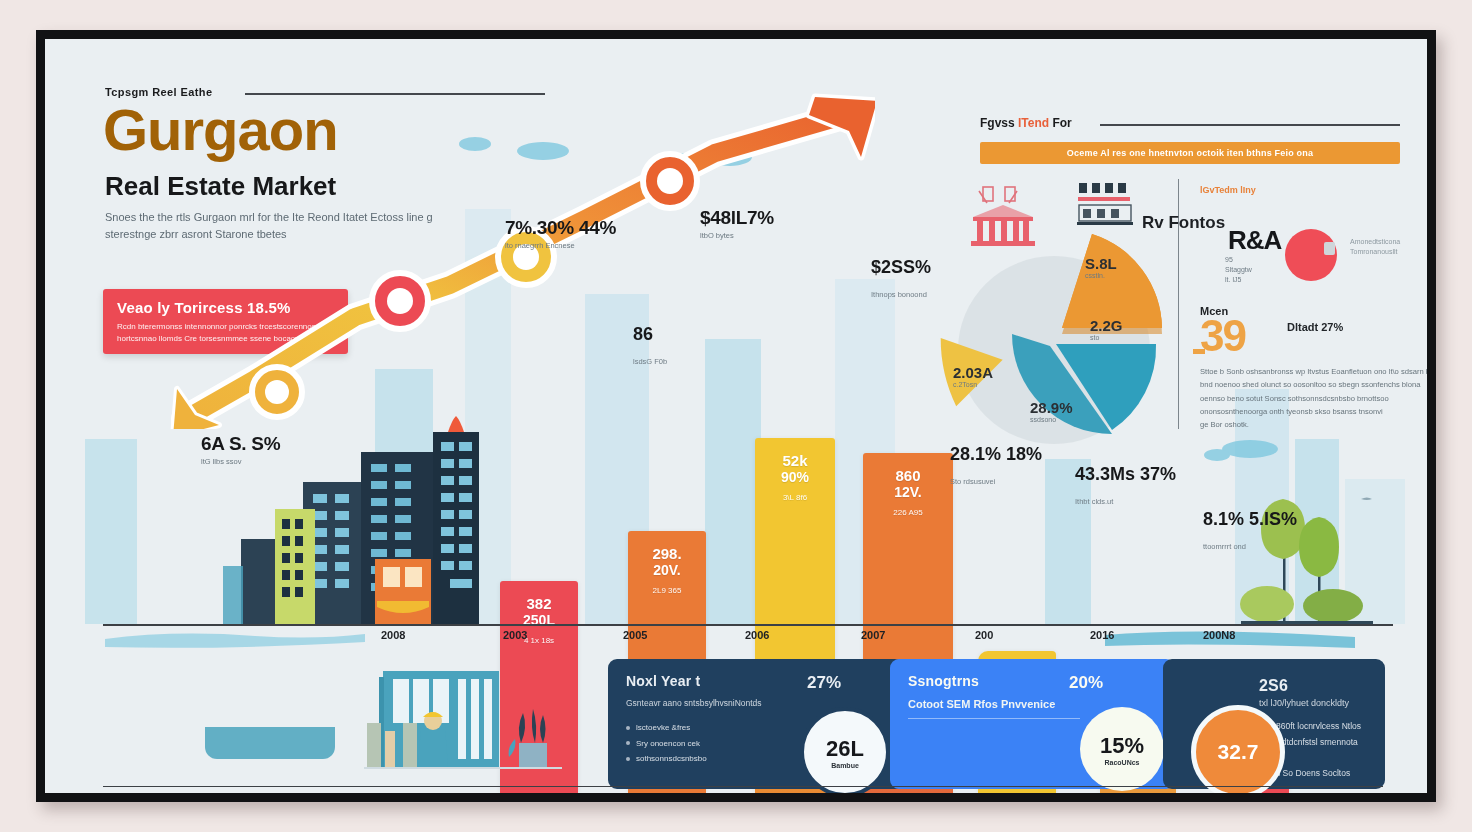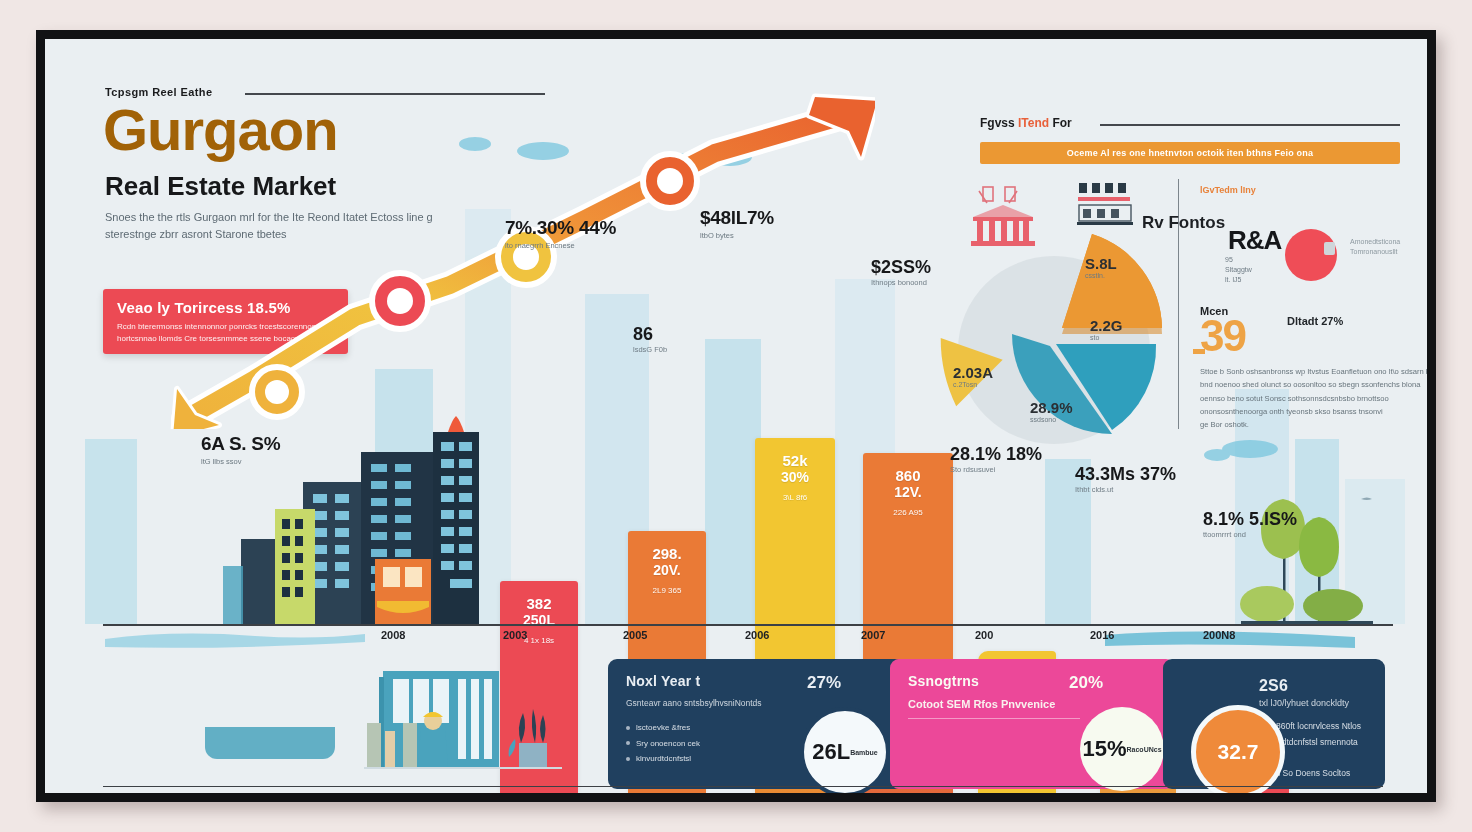"Ithnops bonoond" .bar-top .pc { margin-top: none -> 12px }
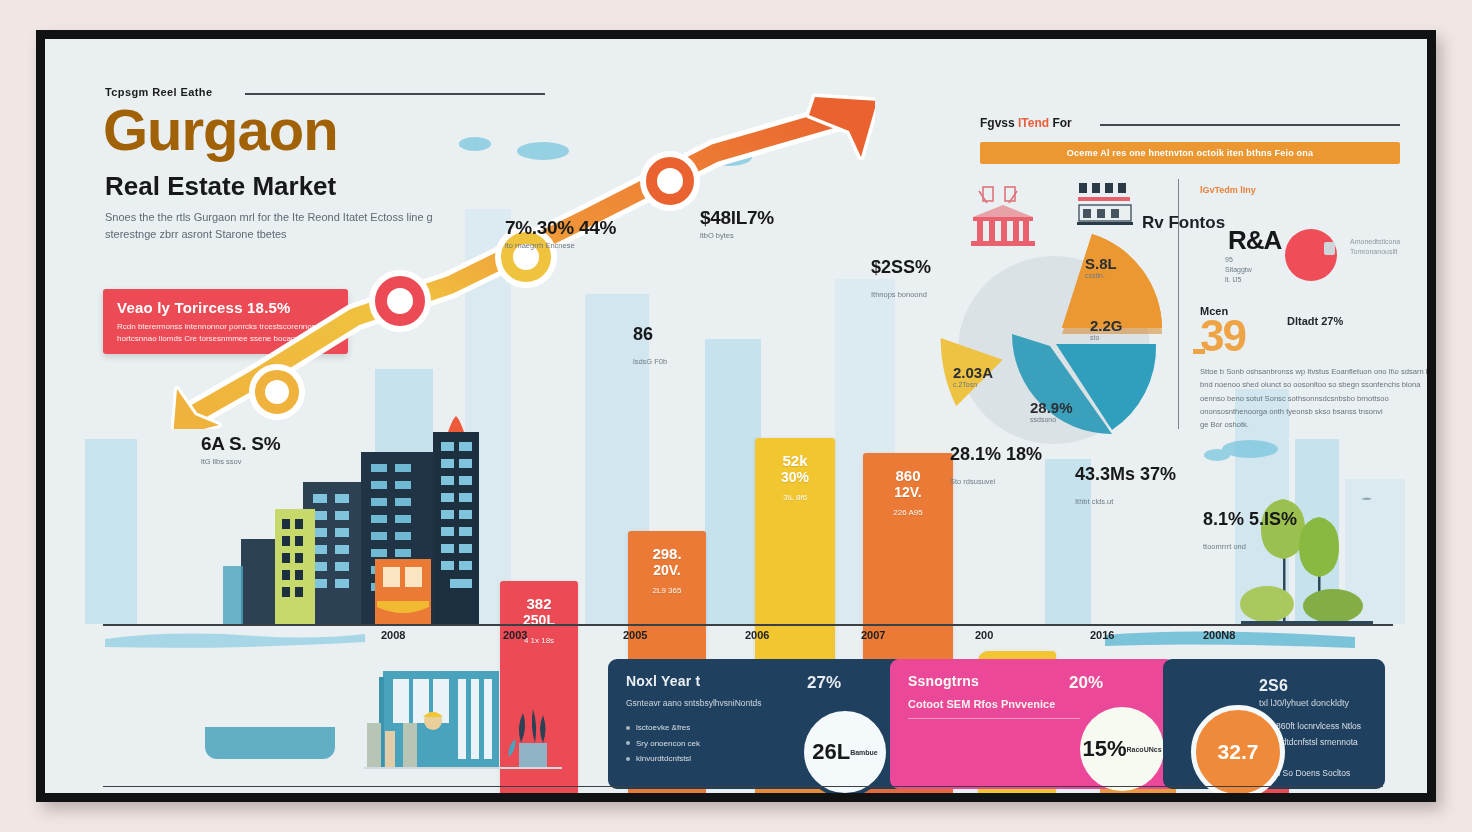"Dltadt 27%" .rc-side2 { top: 276px -> 282px }
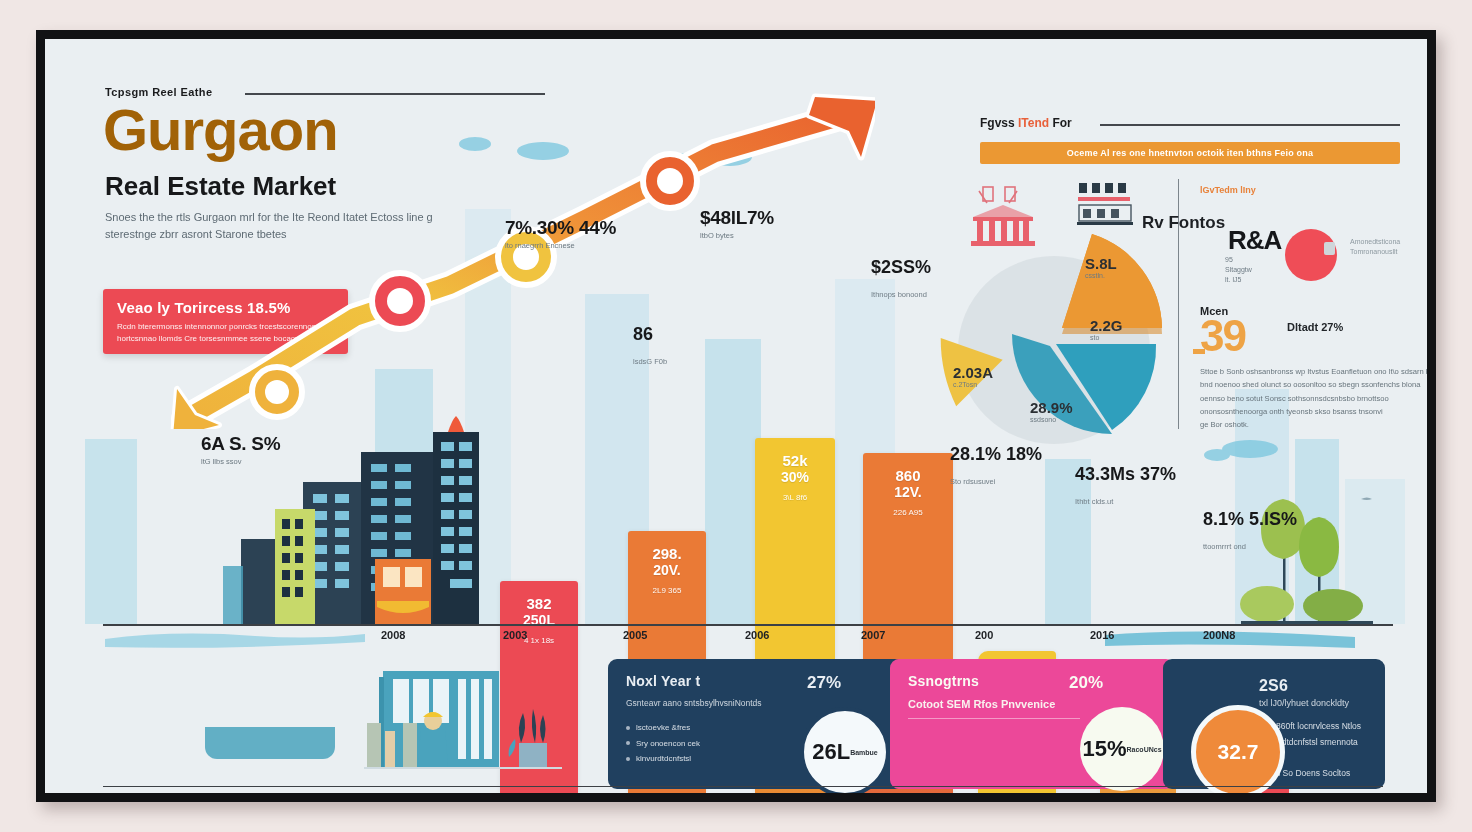"30%" div.l2 { text: 30% -> 90% }
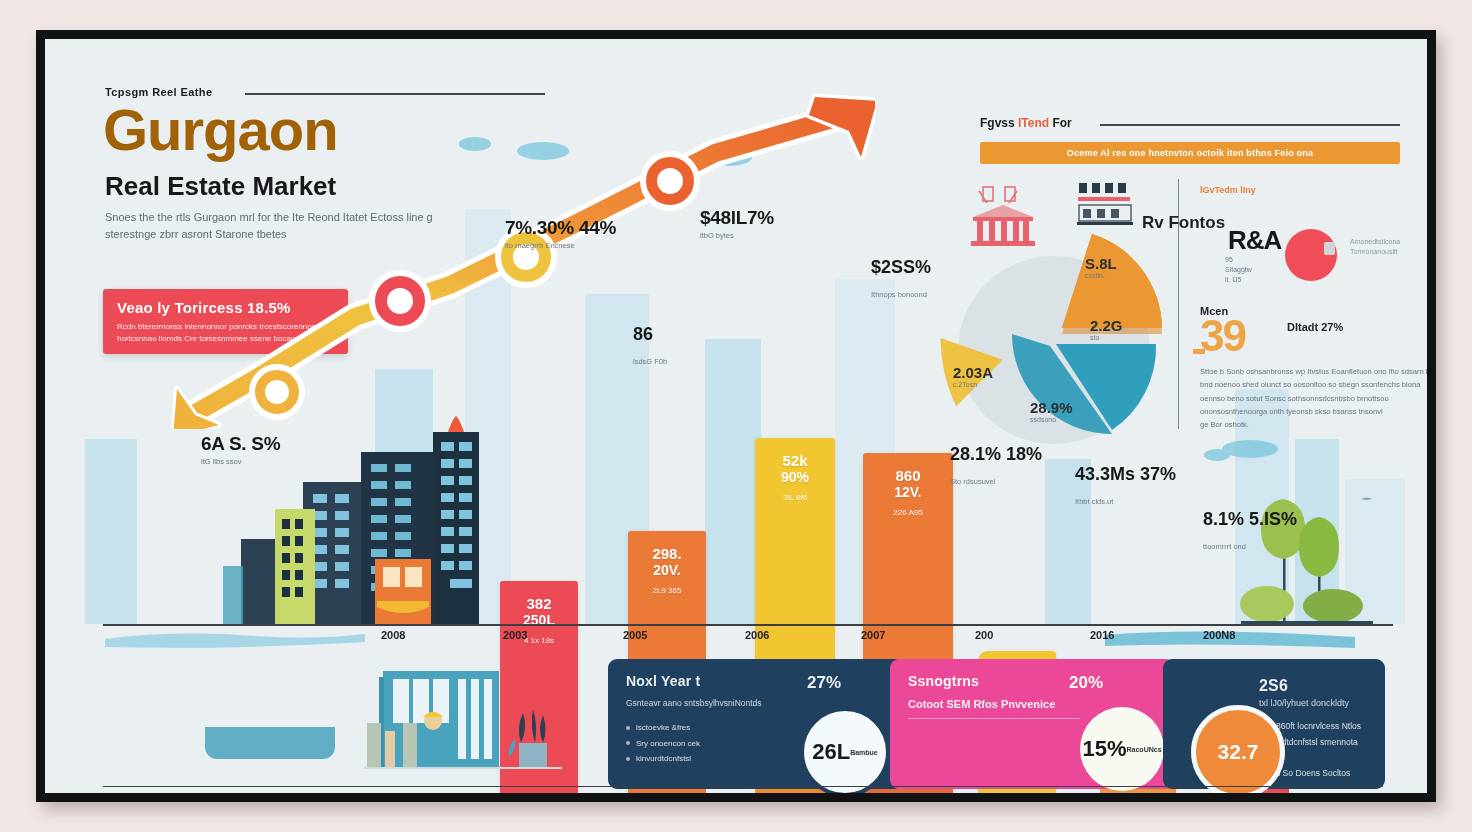"Ssnogtrns" .panel-green { background: #ec4899 -> #3b82f6 }
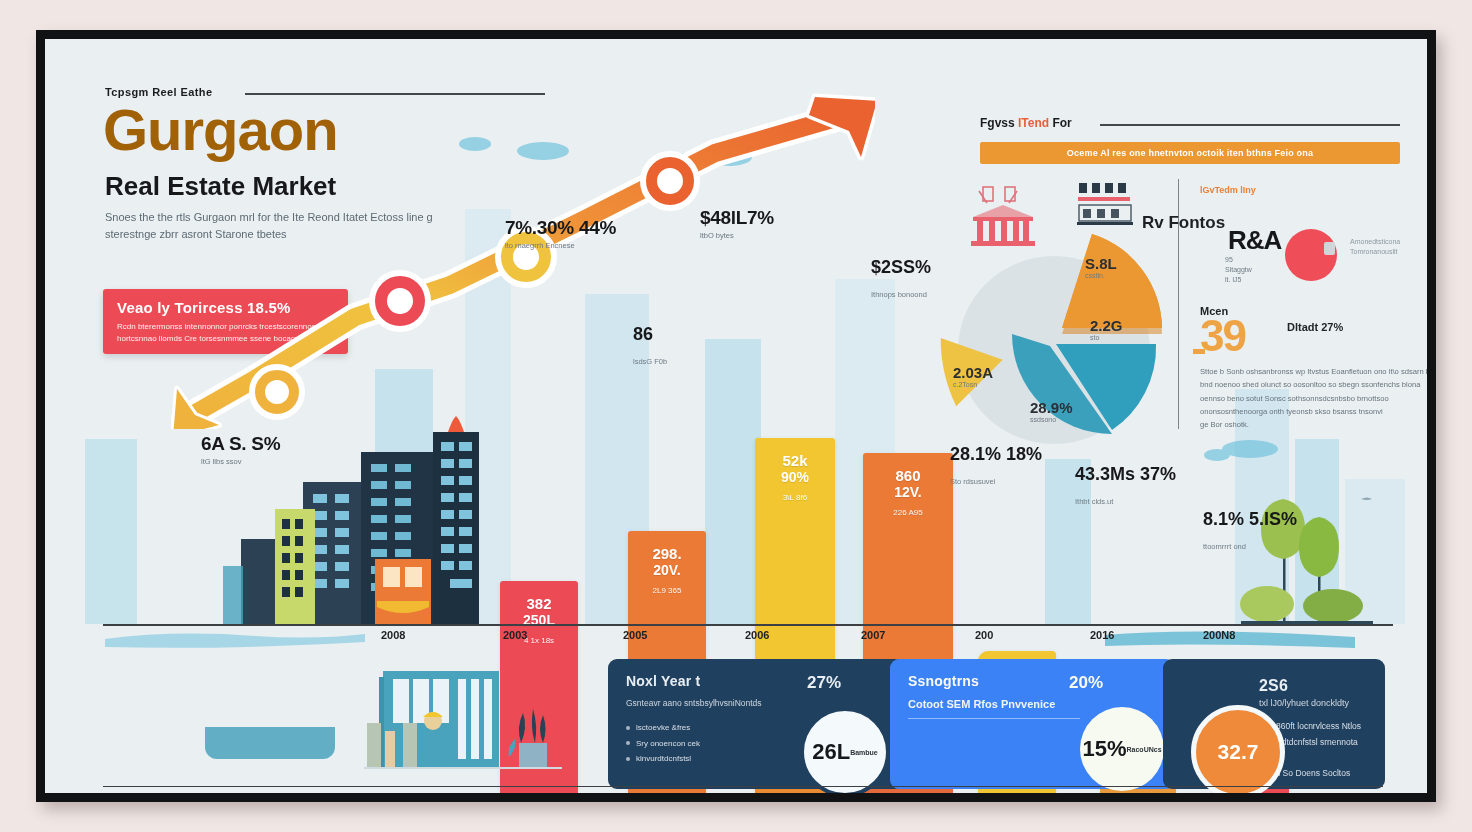"klnvurdtdcnfstsl" span { text: klnvurdtdcnfstsl -> sothsonnsdcsnbsbo }
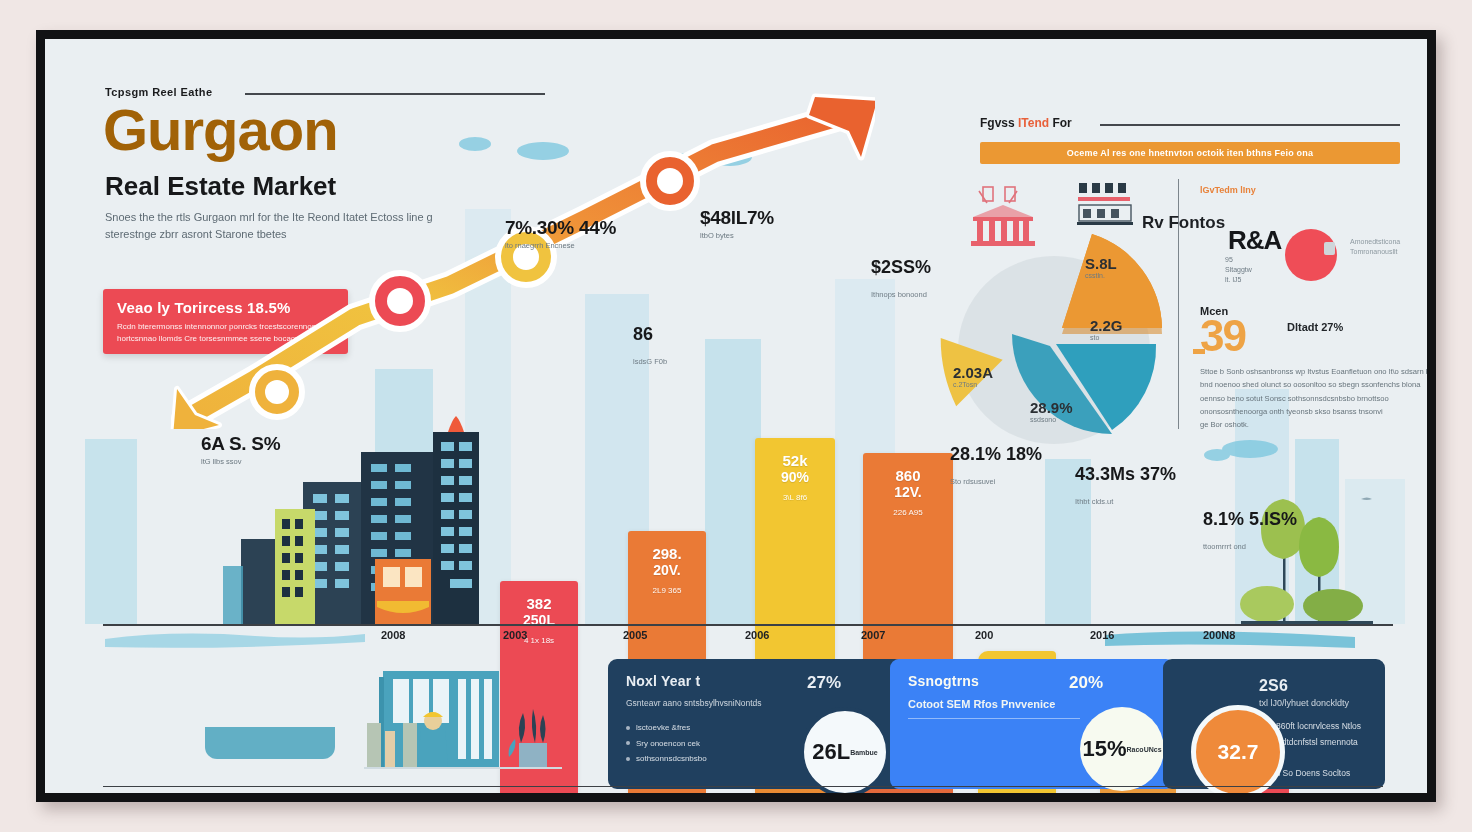"26L" .medallion { flex-direction: row -> column }
